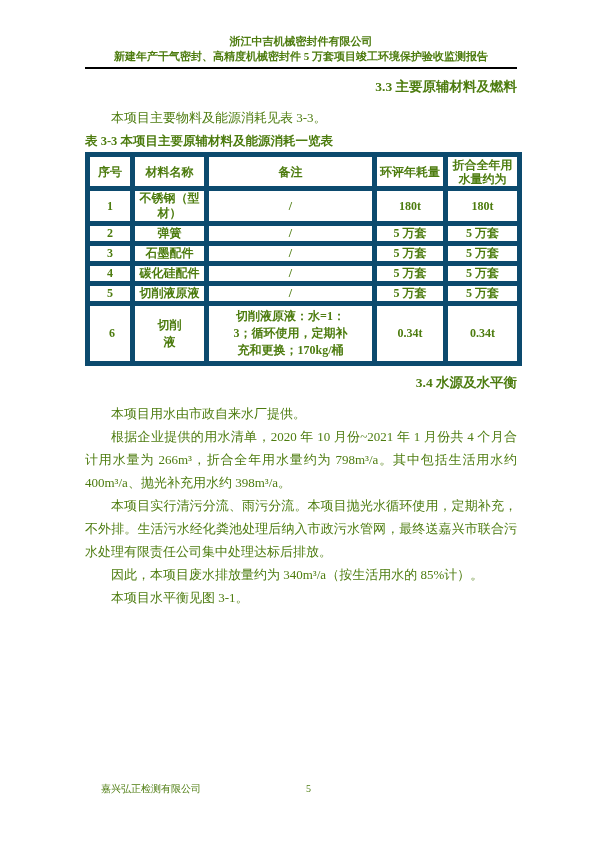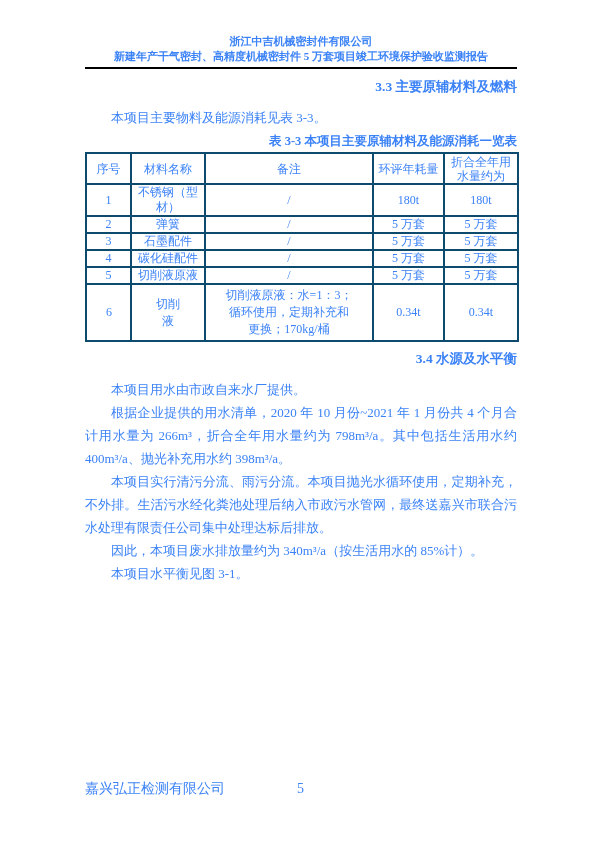"浙江中吉机械密封件有限公司" .page { color: #3b82f6 -> #4d7c0f }
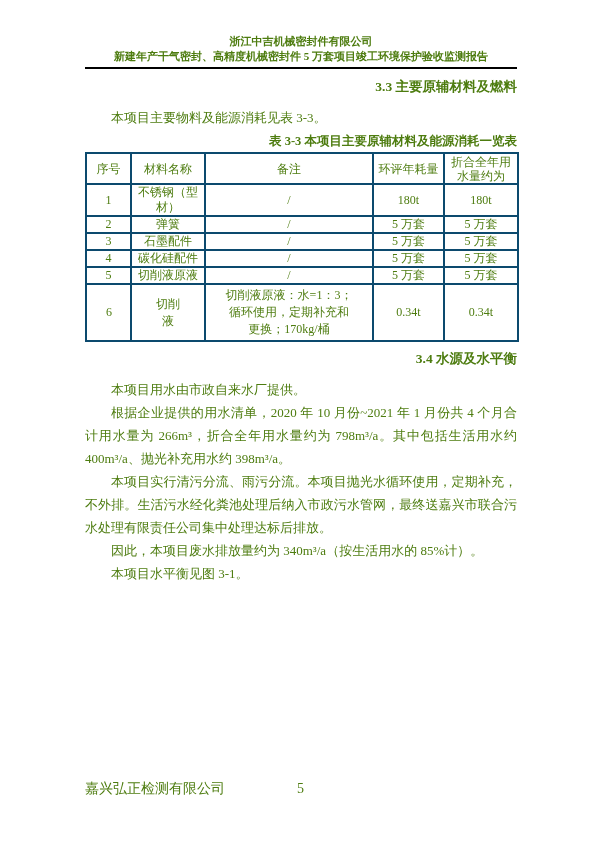"表 3-3 本项目主要原辅材料及能源消耗一览表" .table-caption { text-align: right -> left }
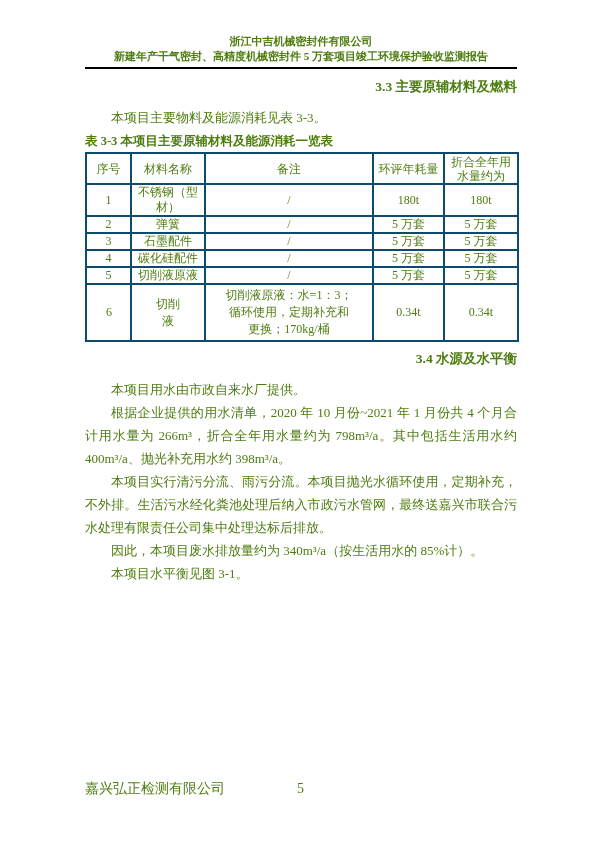"序号" table.materials th,table.materials td { border: 2px solid #0c4a6e -> 5px solid #0c4a6e; font-weight: normal -> bold }
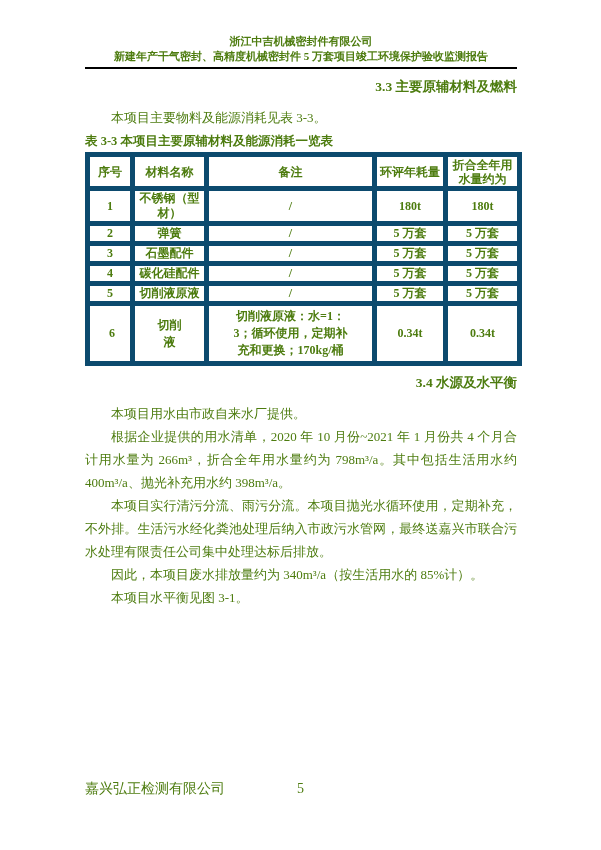"嘉兴弘正检测有限公司" .doc-footer { font-size: 14px -> 10px; left: 0 -> 16px }
